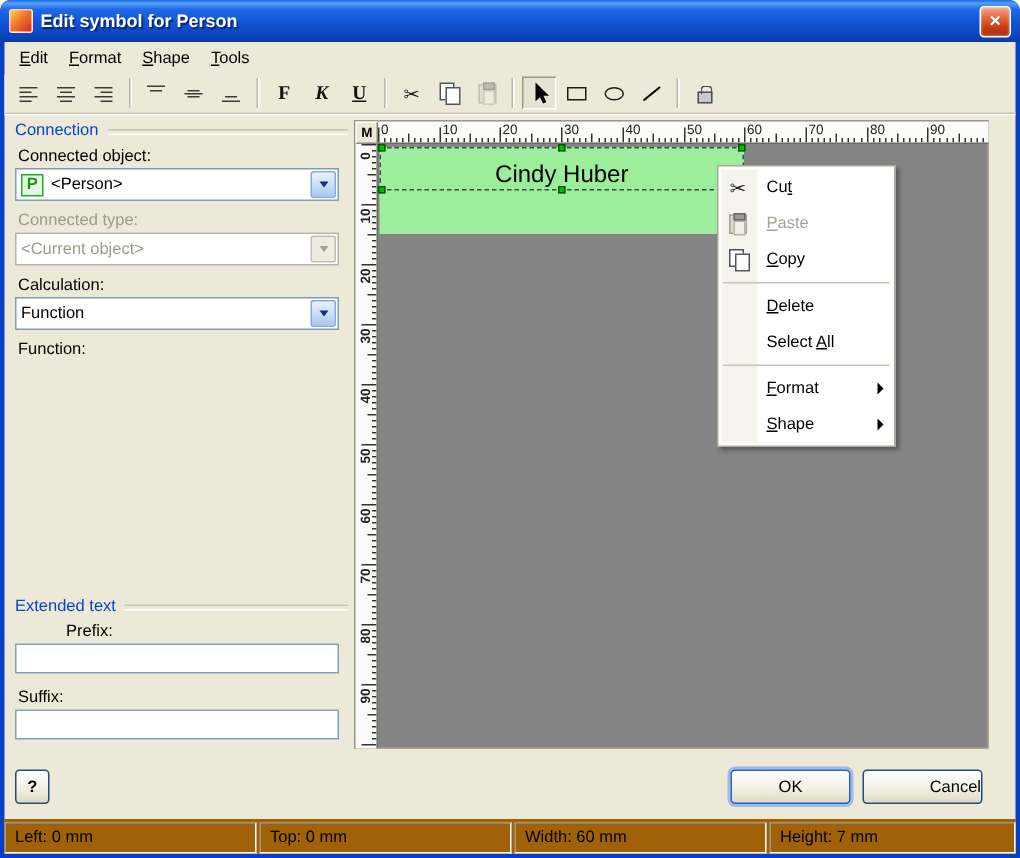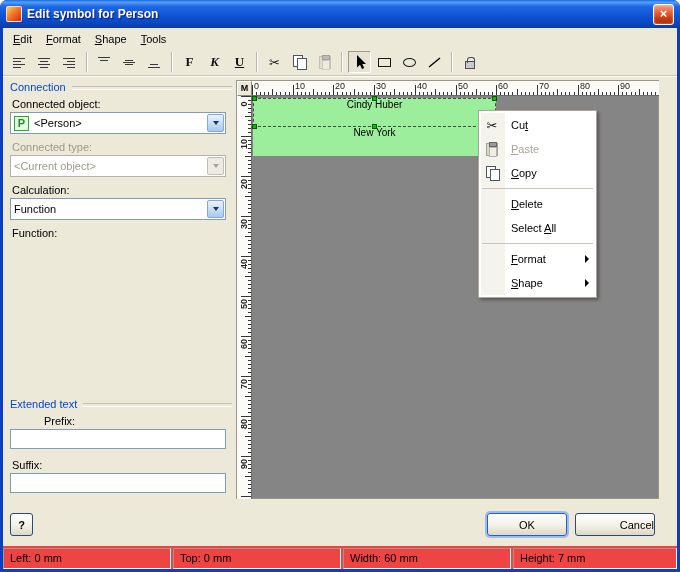"Cindy Huber" .symrow { align-items: flex-start -> flex-end; font-size: 10px -> 16px }
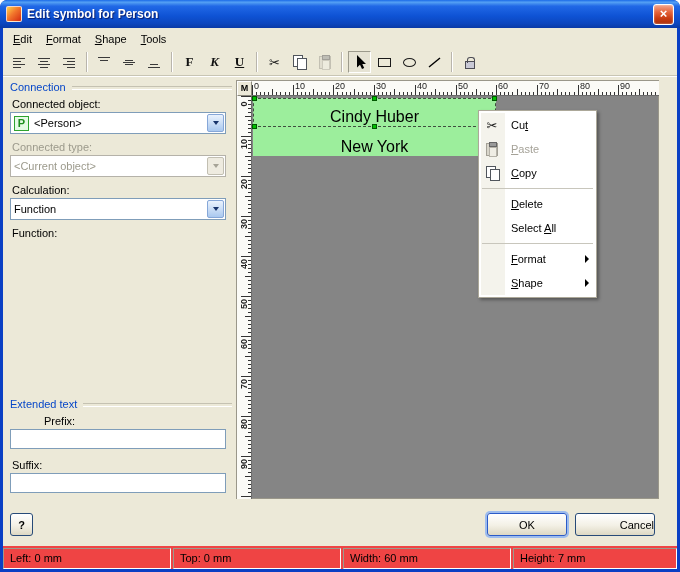"New York" div.symrow { html: <div> <span>New York</span> </div> -> none }
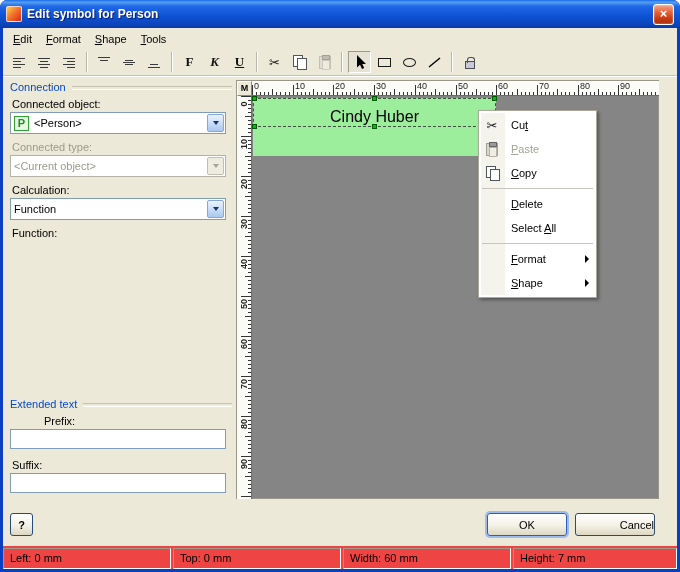"Left: 0 mm" .statusbar { background: #ef4444 -> #a16207 }
